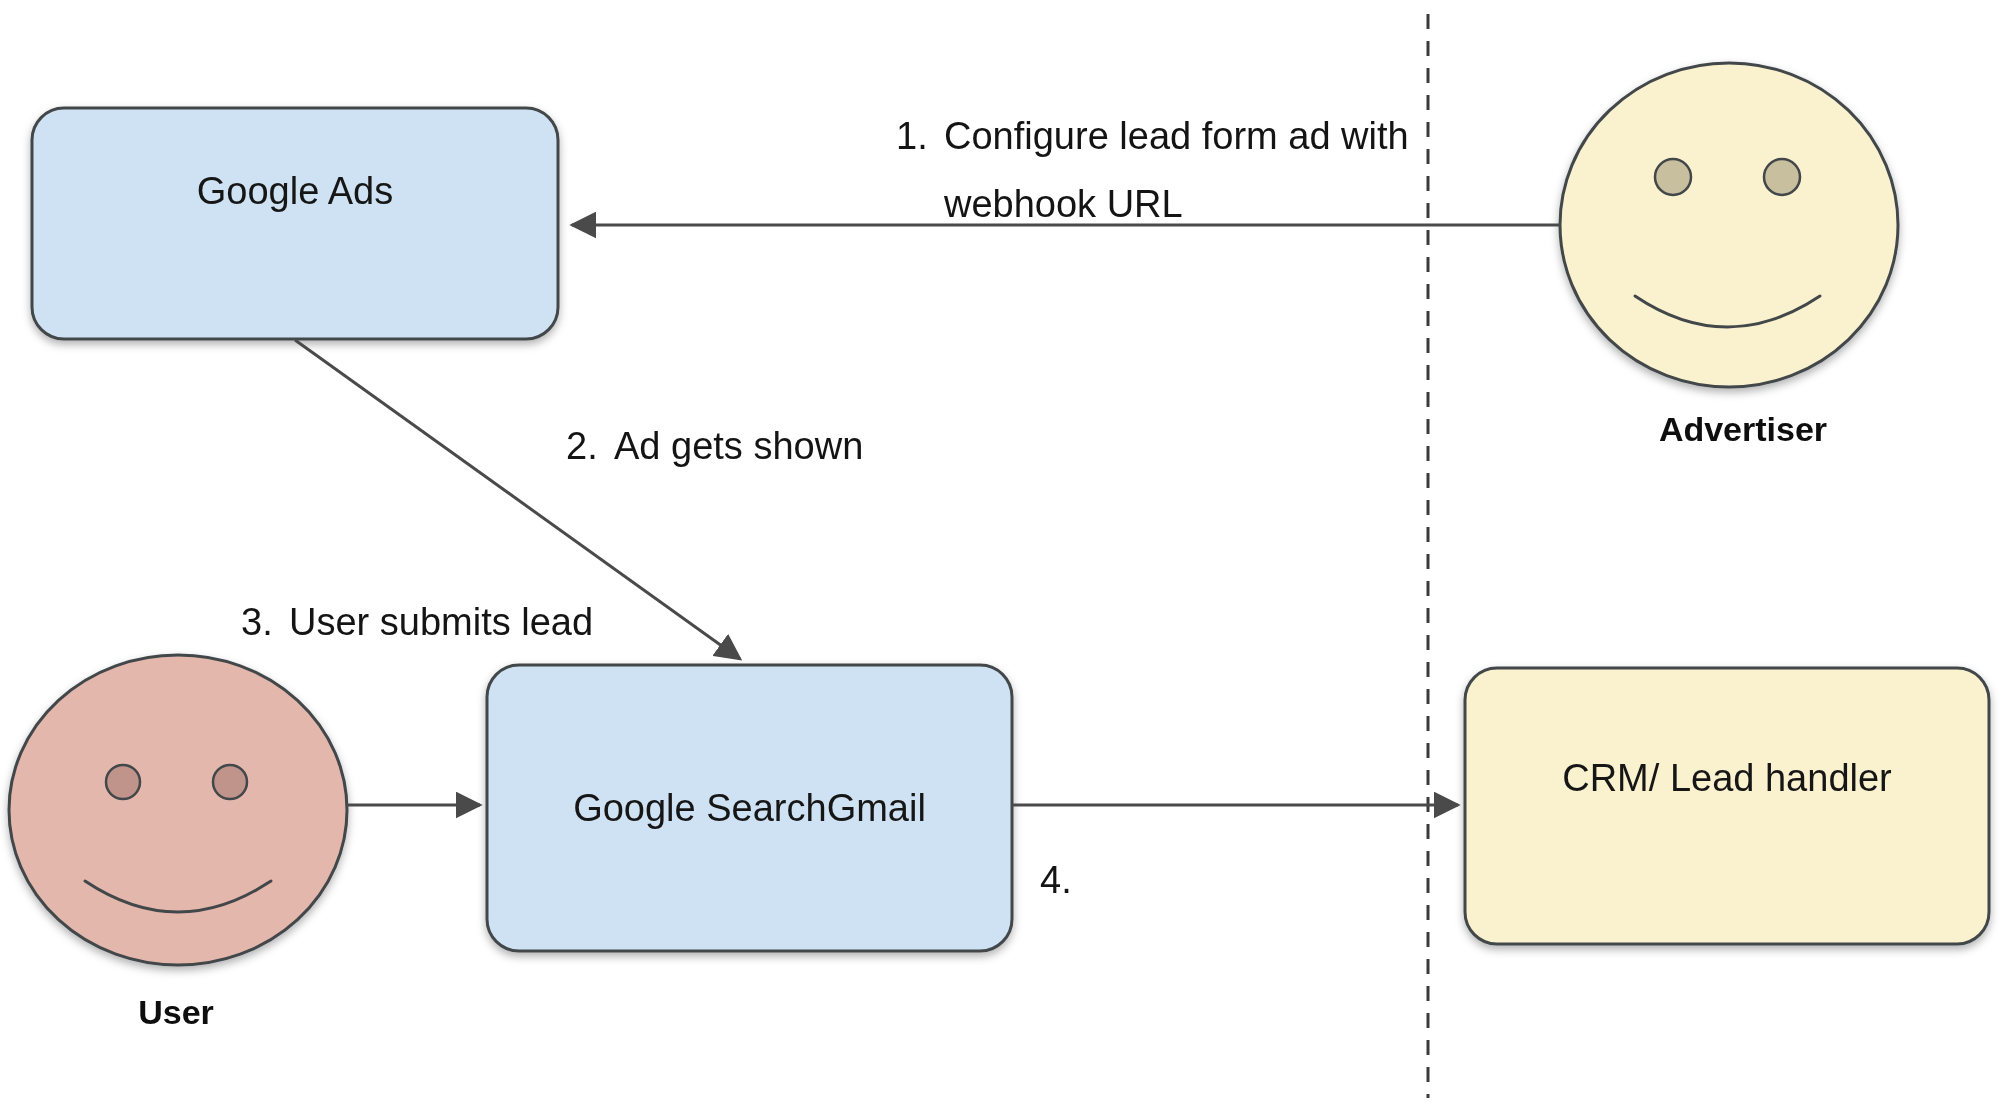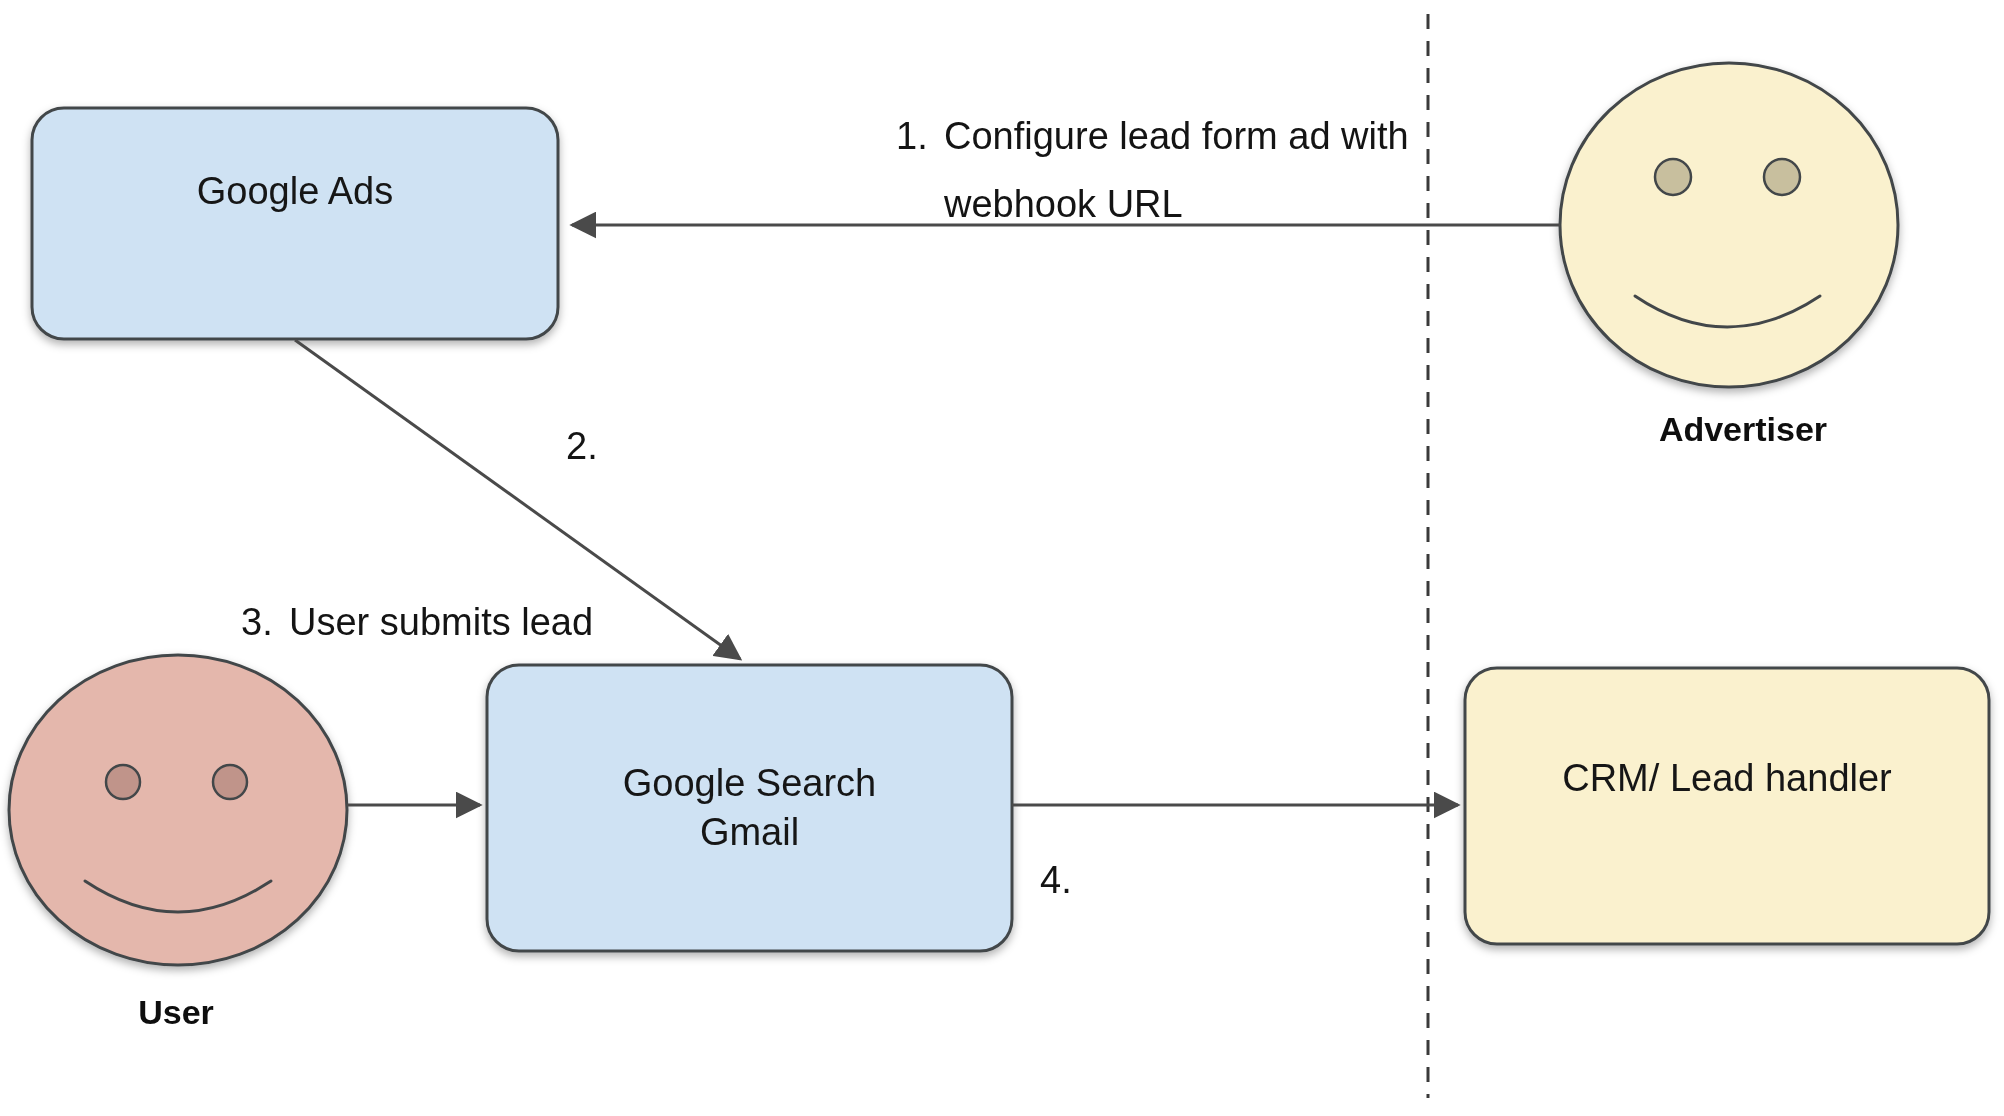"Ad gets shown" span.lines { html: none -> <span> <span>Ad gets shown</span> </span> }
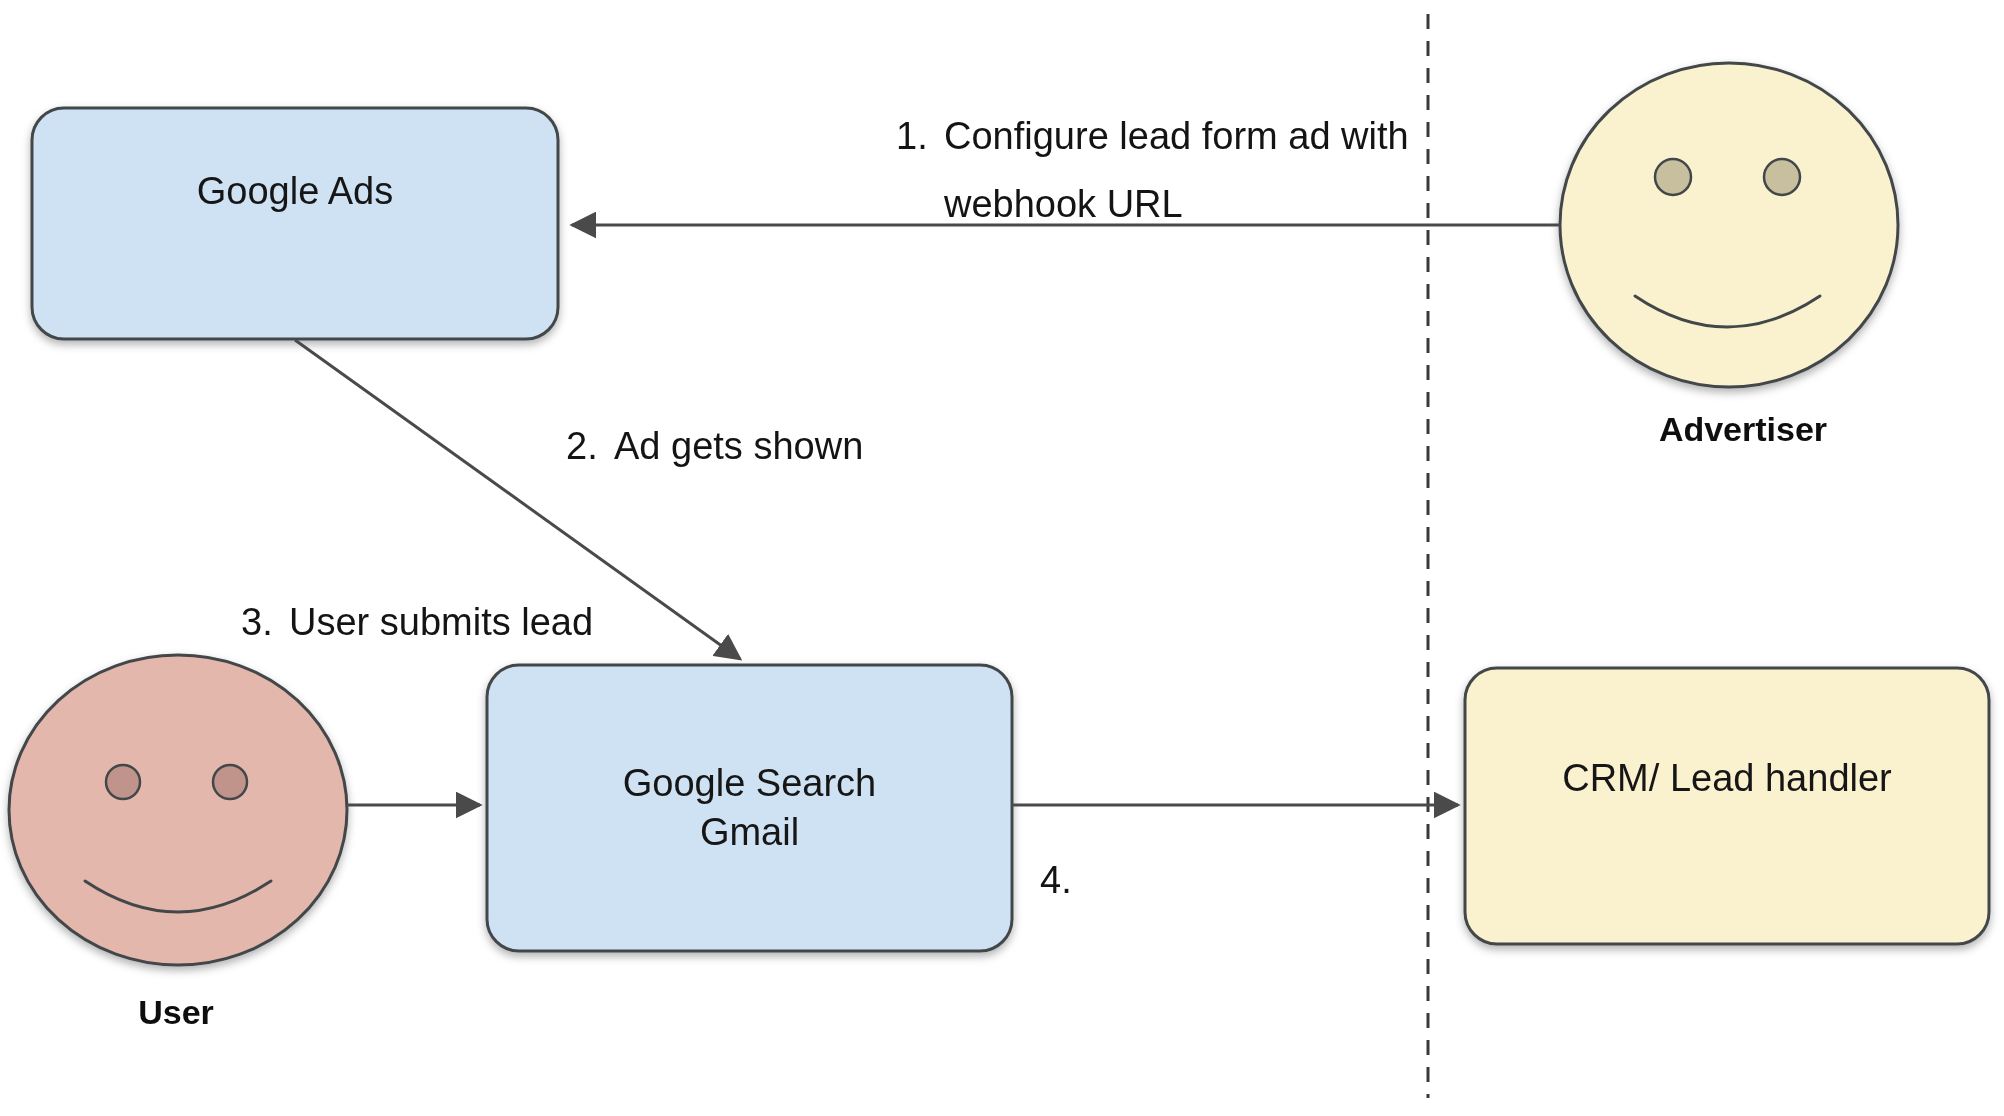"Google Search" .node-label .lines { flex-direction: column -> row }
